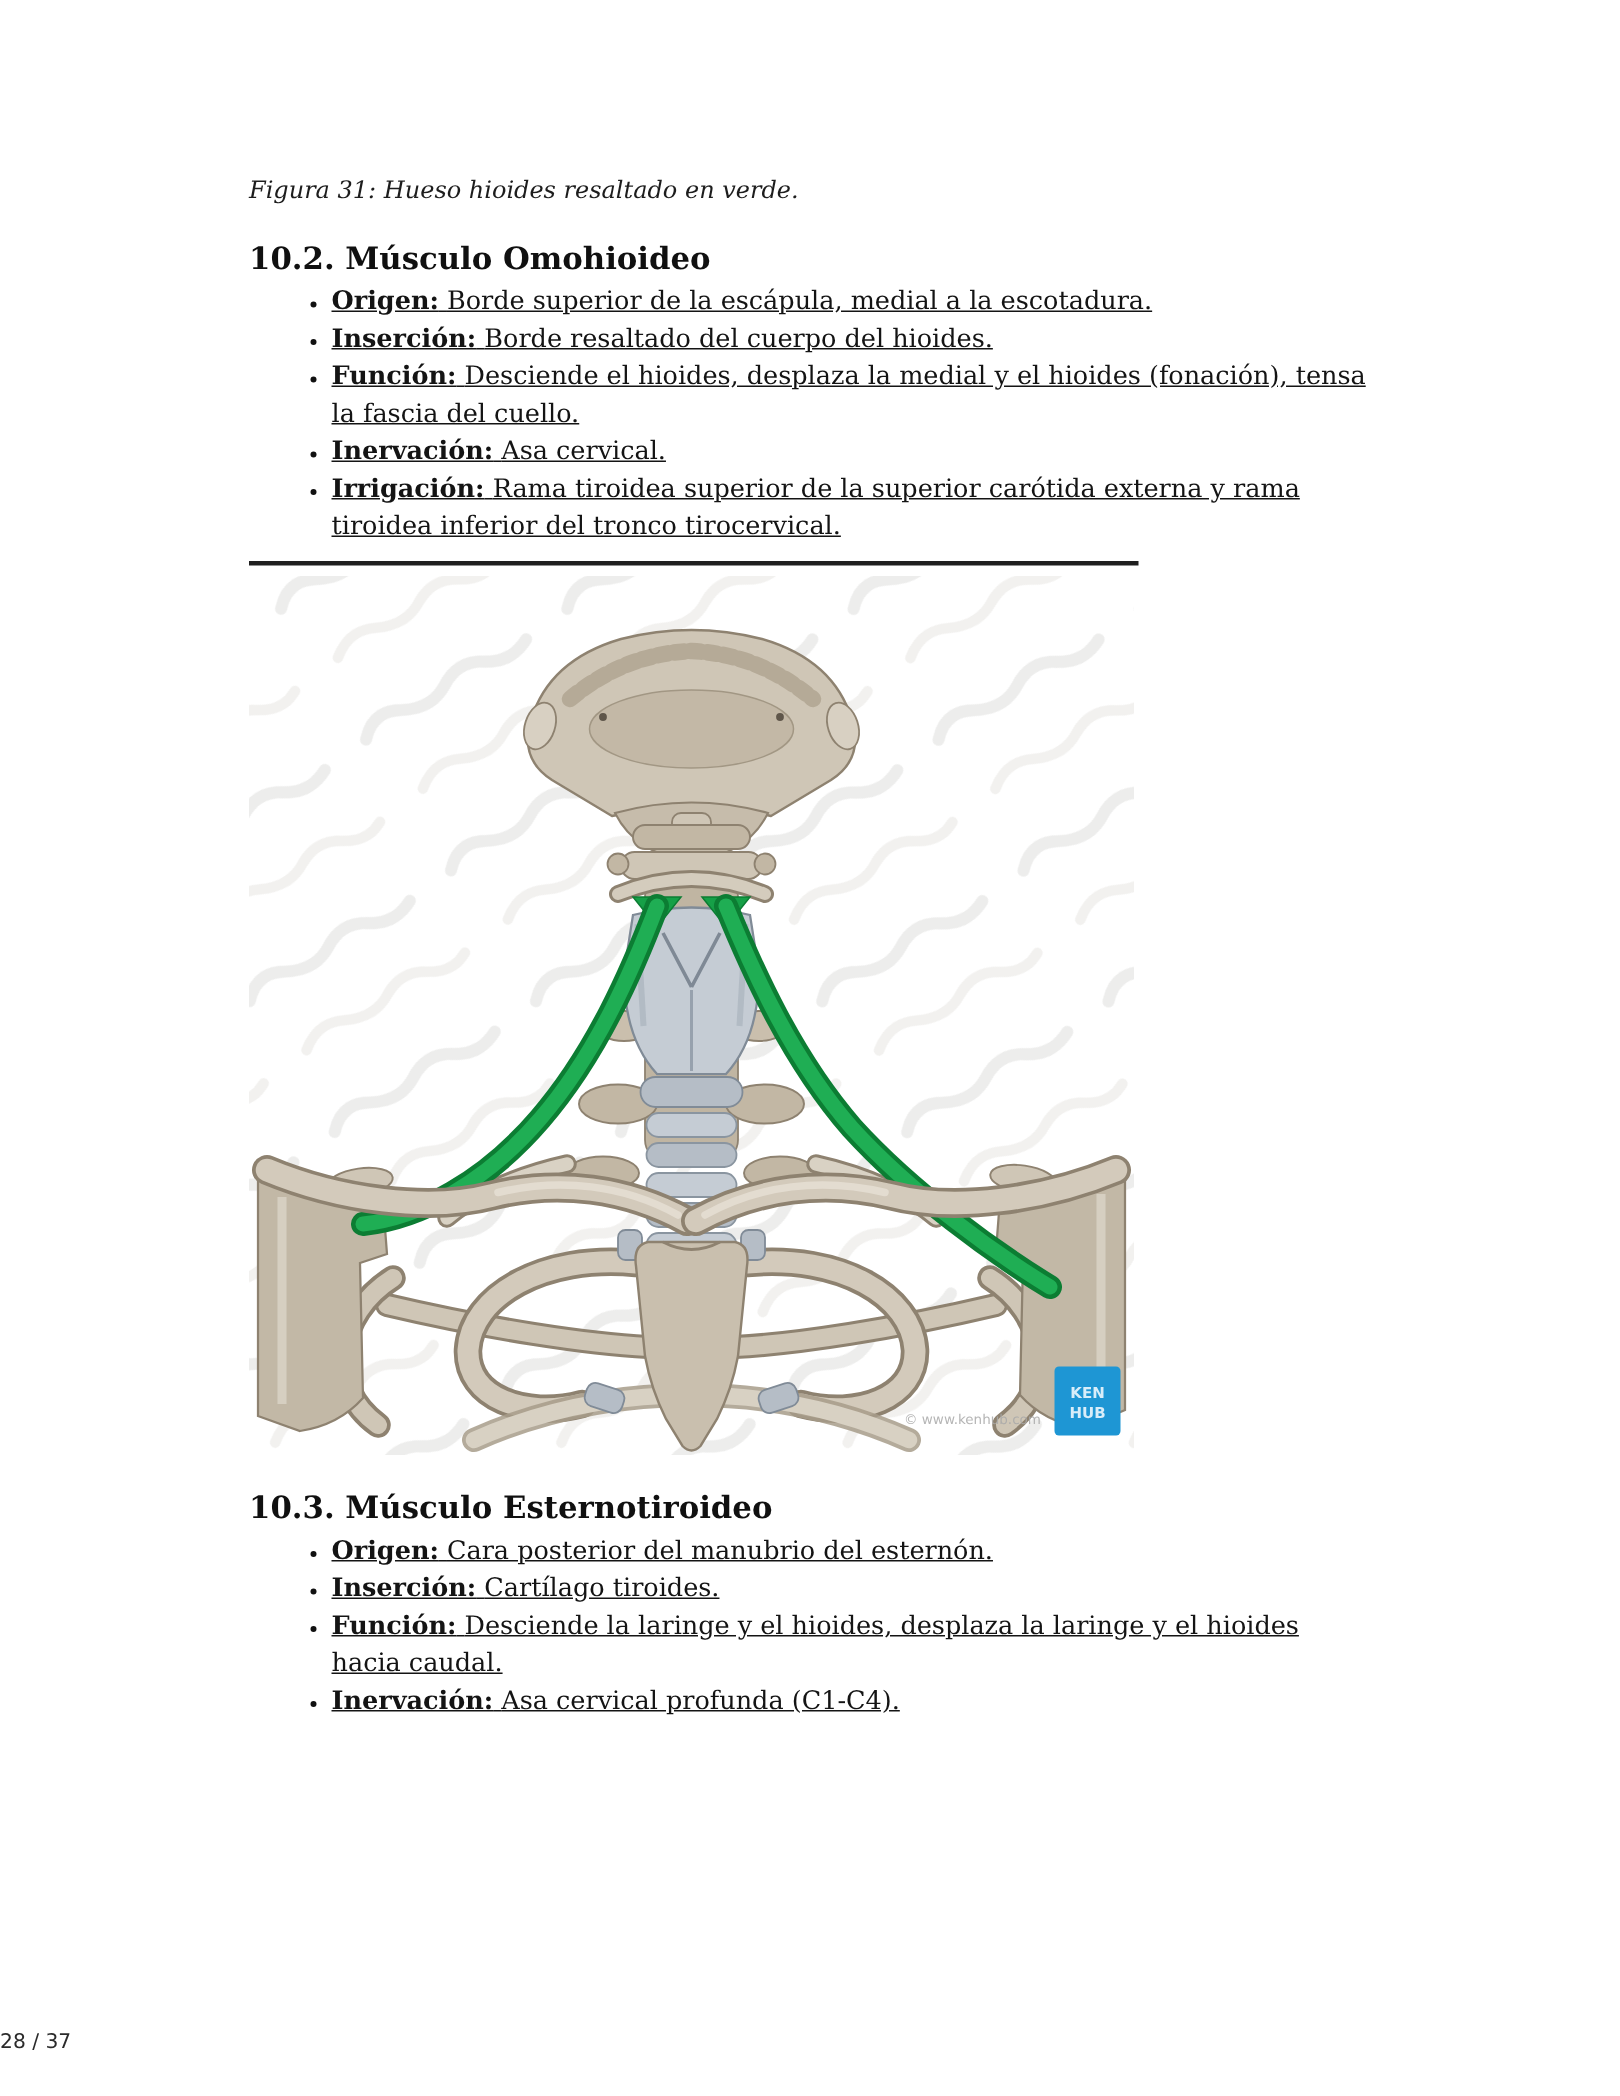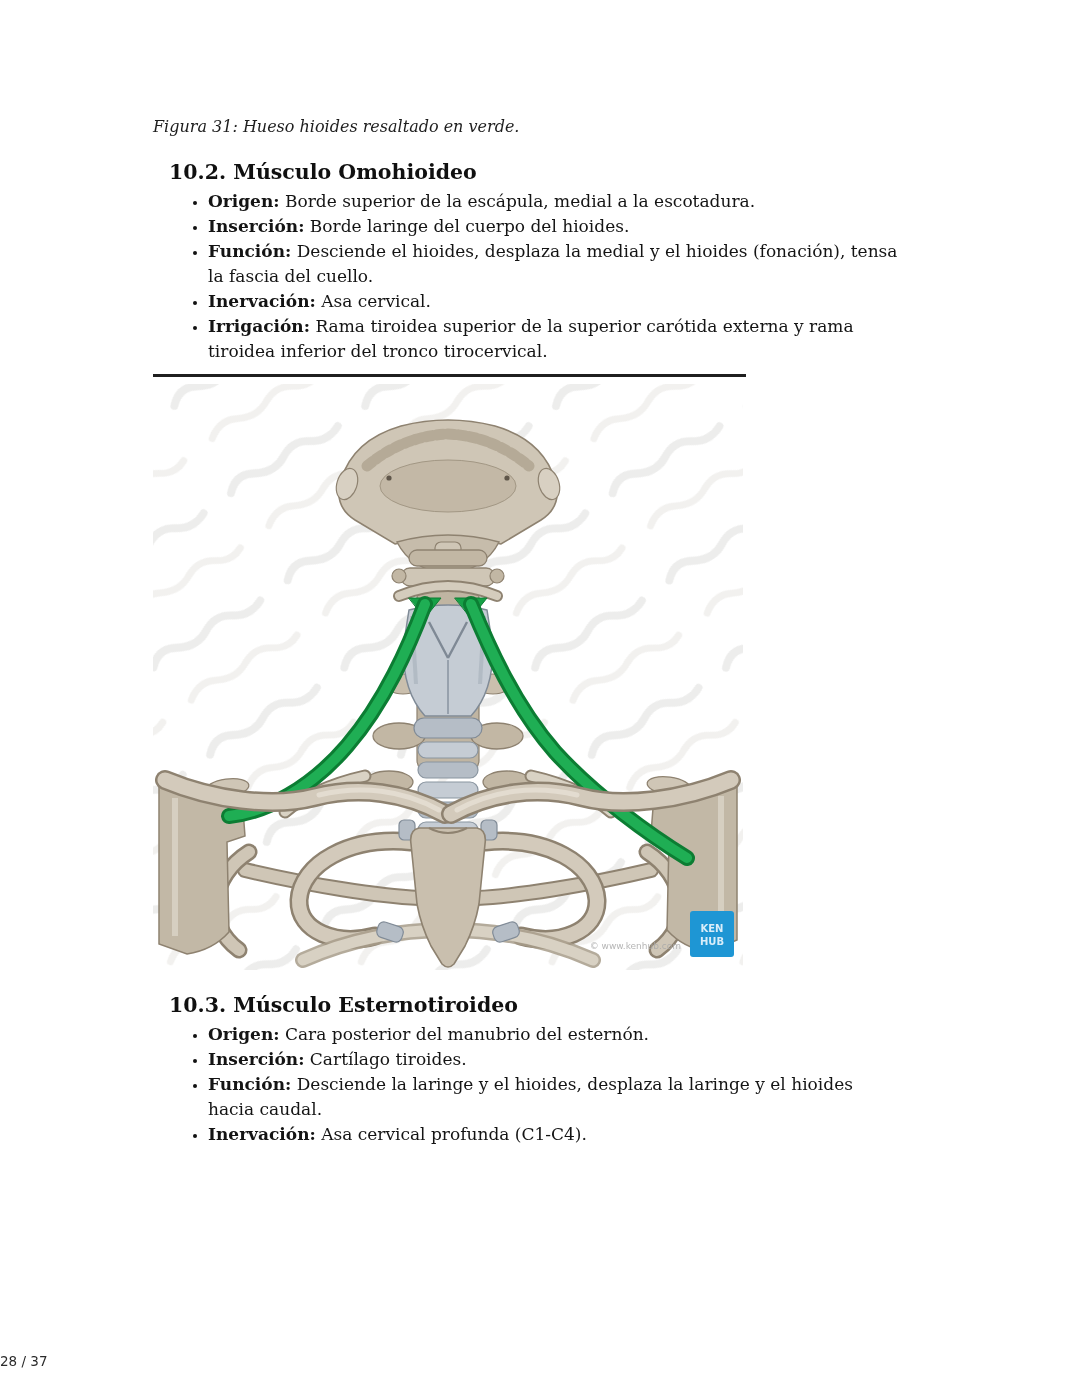"Figura 31: Hueso hioides resaltado" .content { left: 153px -> 166px }
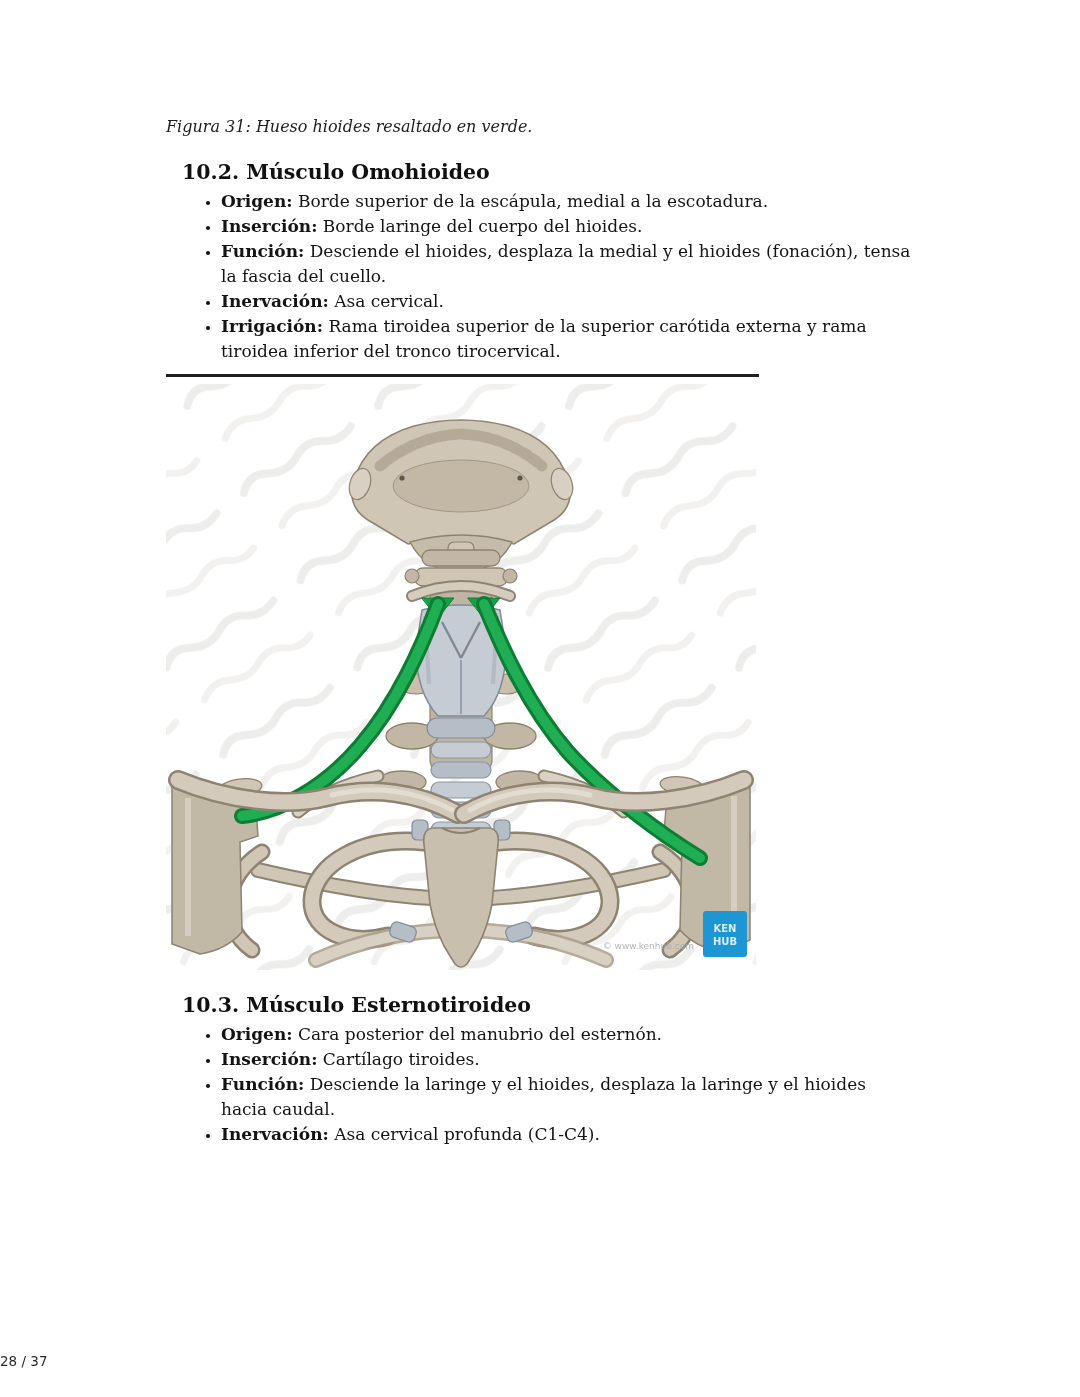"10.2. Músculo Omohioideo" h2.section-heading { margin: 22px 0 0 16px -> 22px 0 0 0 }
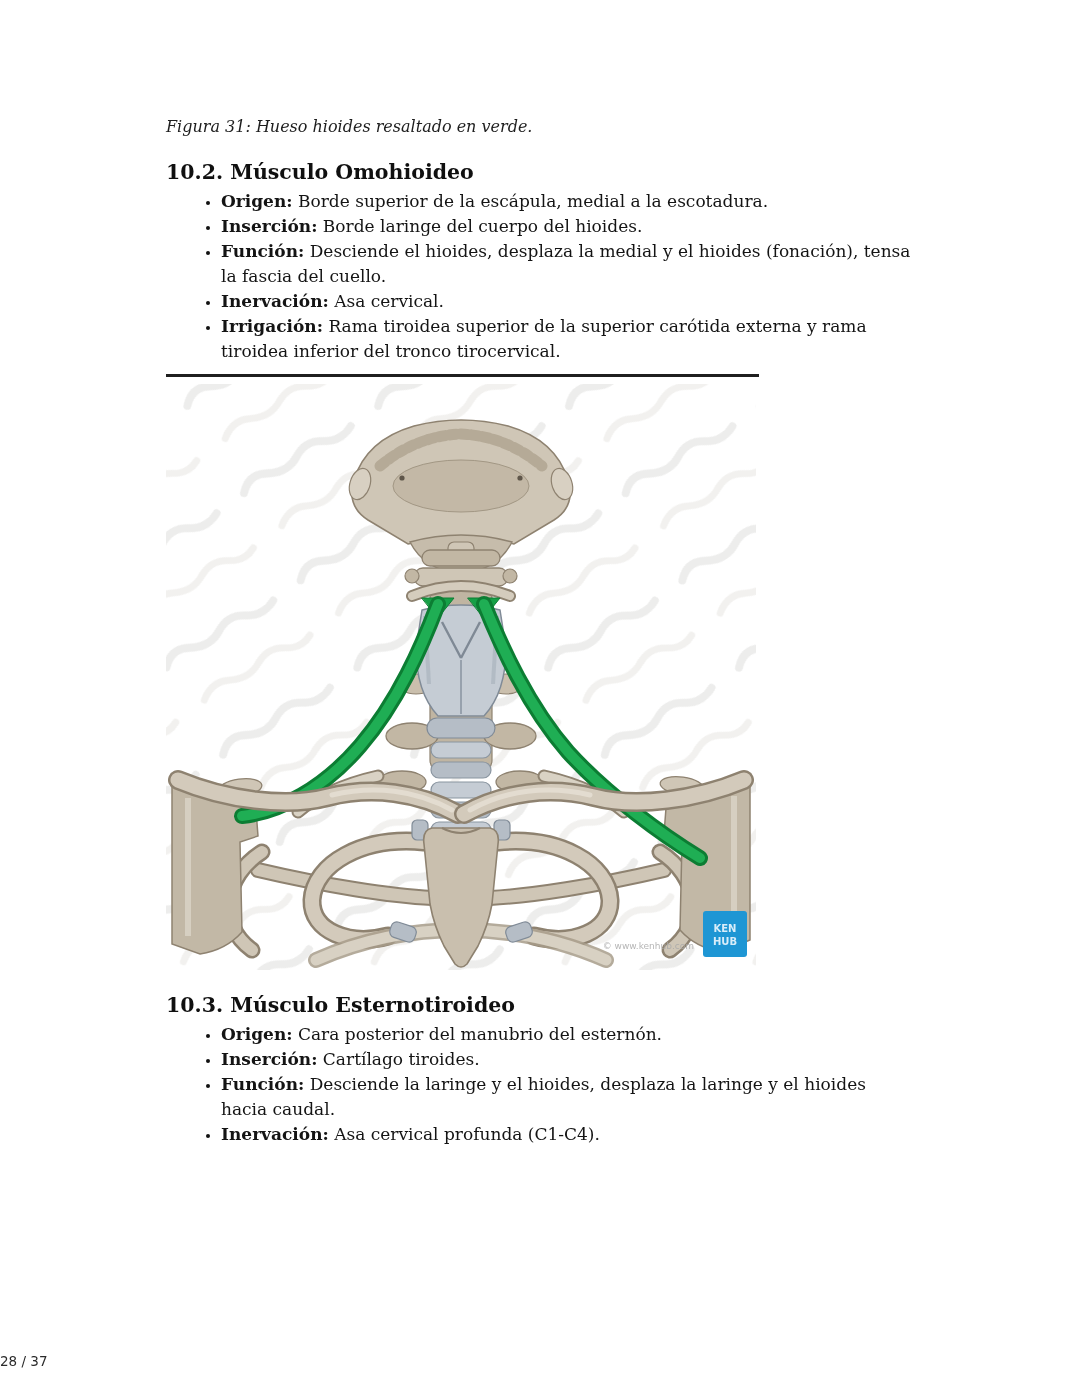"Origen: Borde superior de la" ul.bullets { text-decoration: none -> underline }
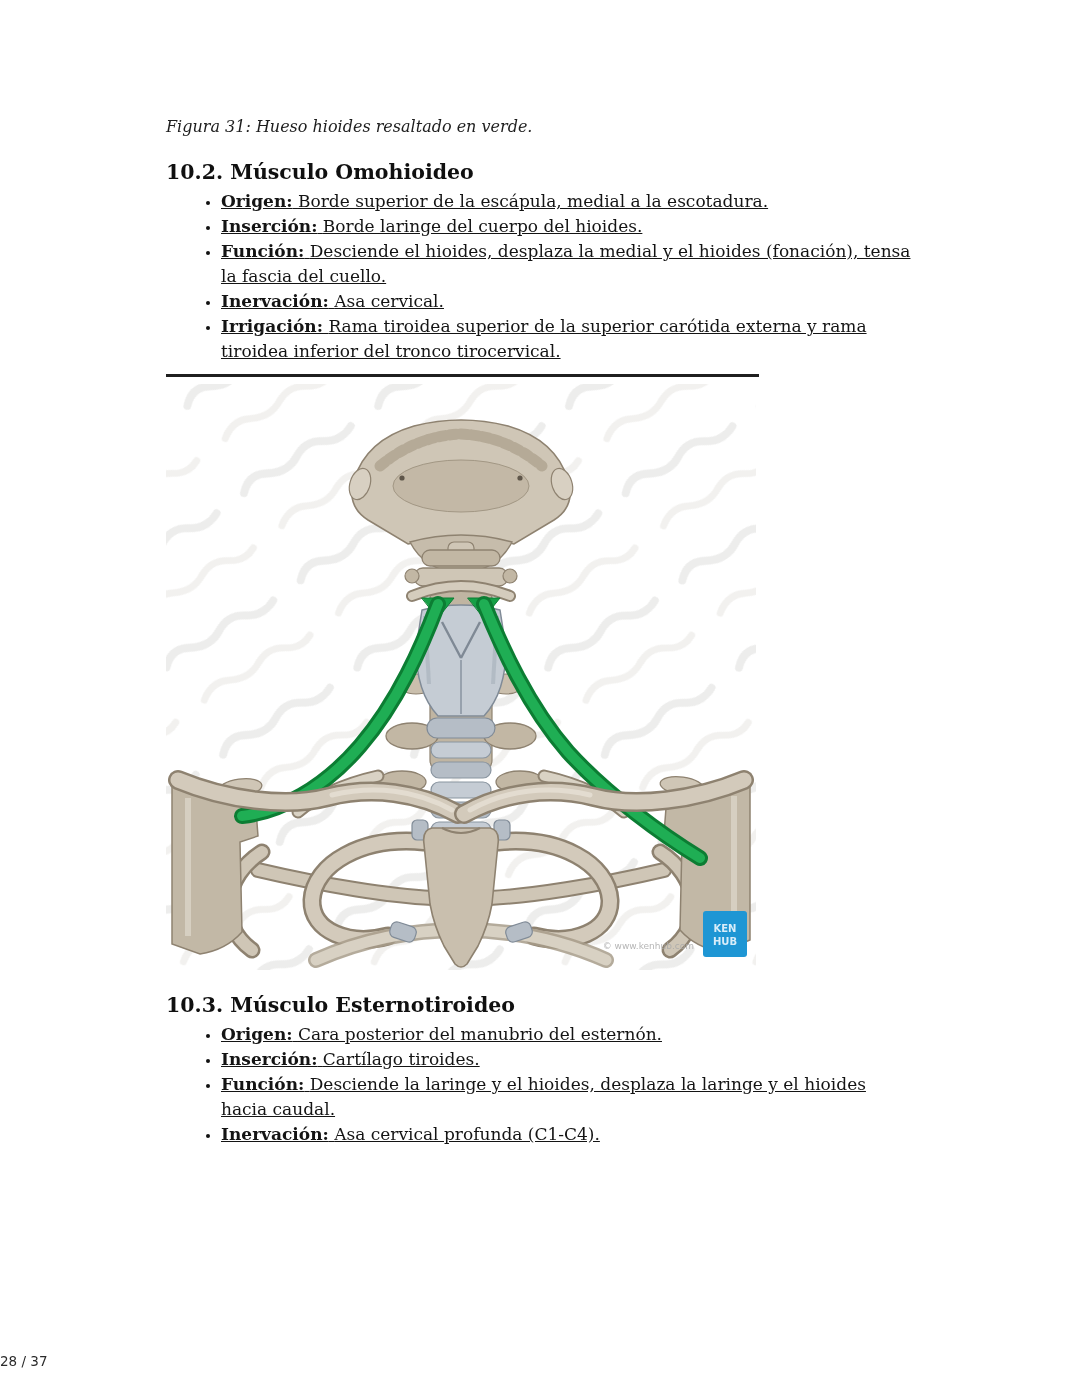"Borde laringe del cuerpo del" span { text: laringe -> resaltado }
